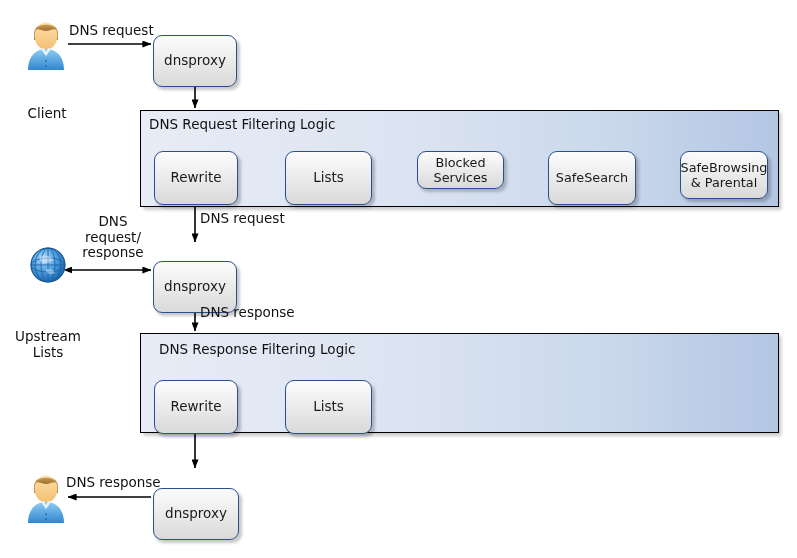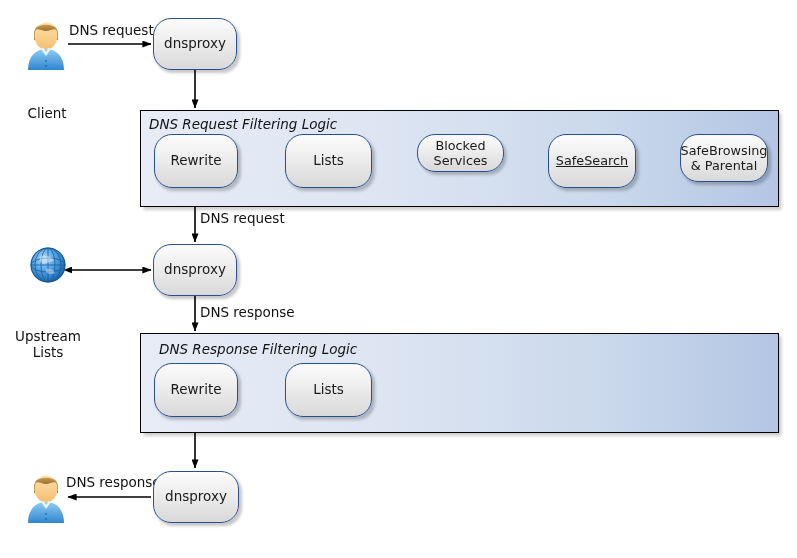"dnsproxy" .node { border-radius: 18px -> 9px; margin-top: none -> 17px }
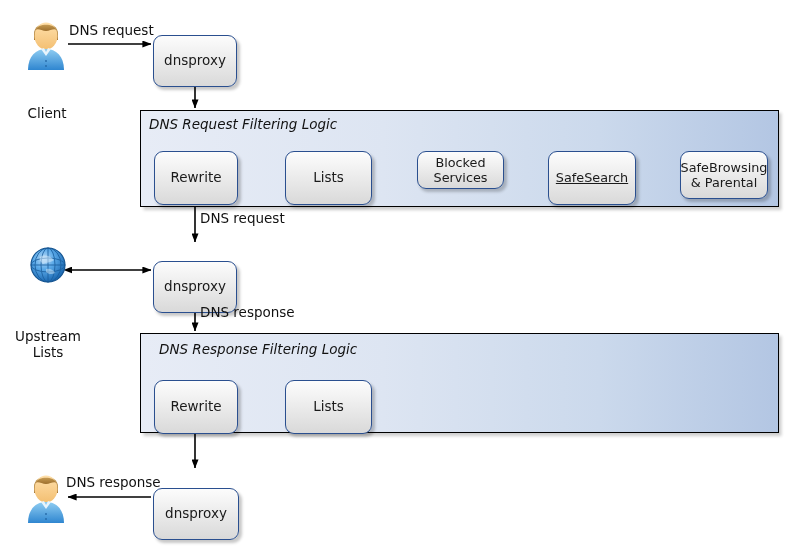"DNS Request Filtering Logic" .panel-title { font-style: italic -> none }
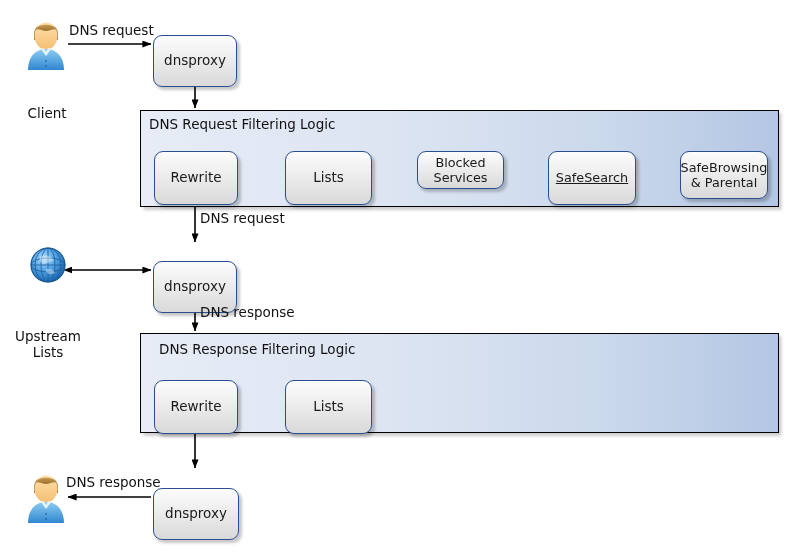"SafeSearch" div.node { text-decoration: underline -> none }
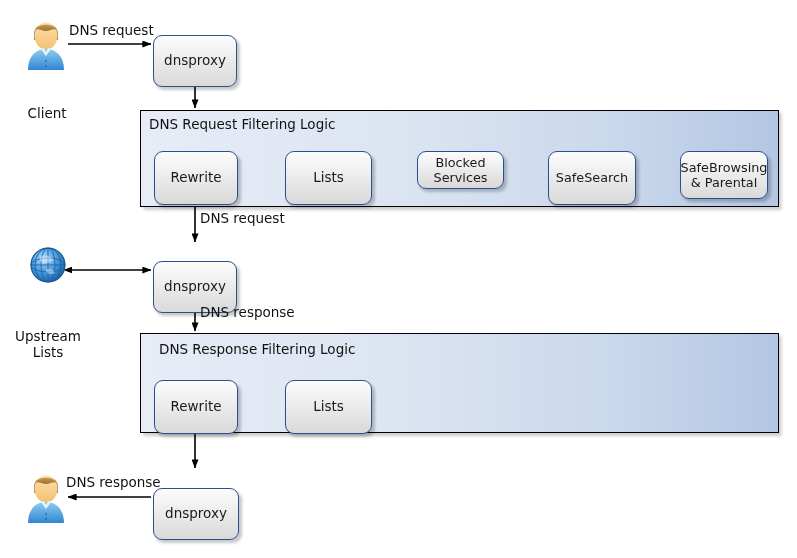"DNS" div.elabel { html: none -> <div>DNS request/ response</div> }
